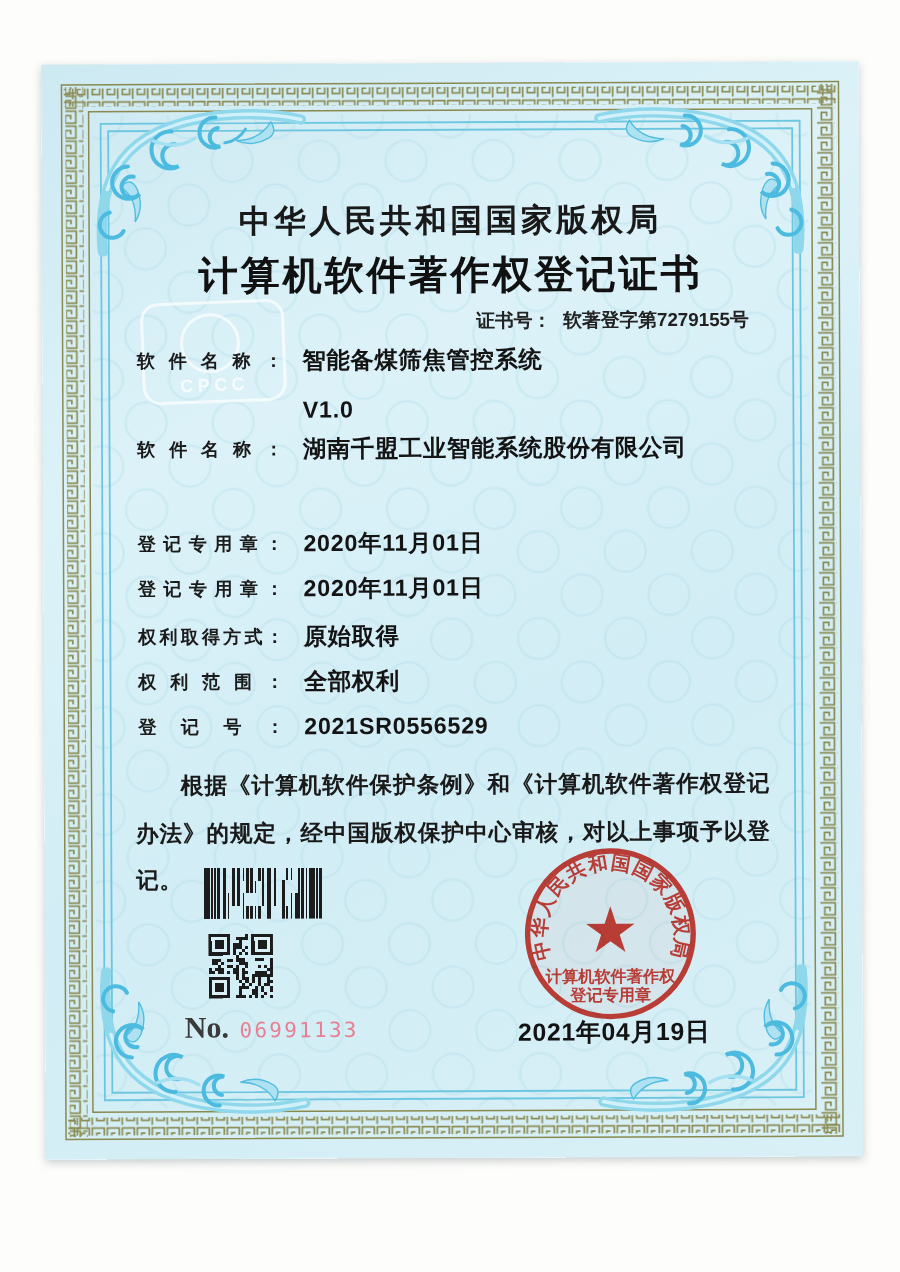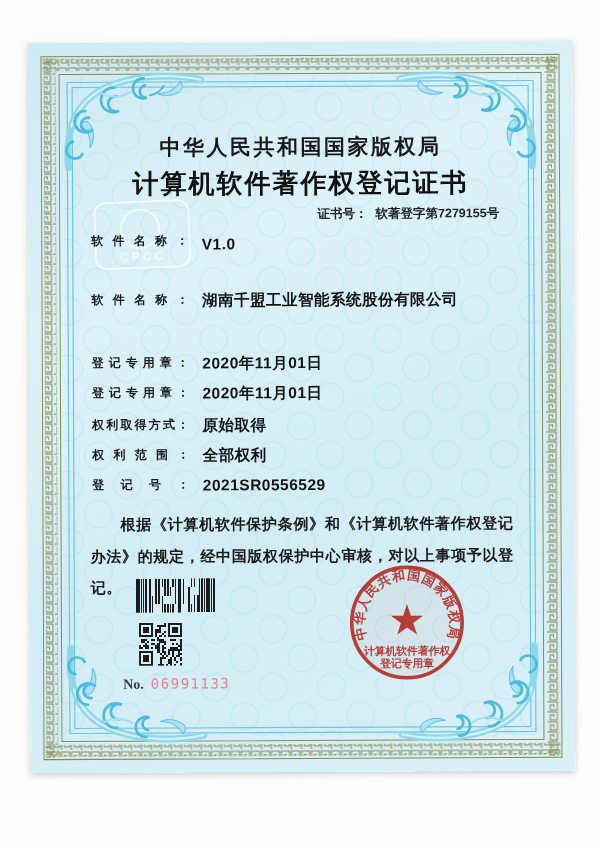"智能备煤筛焦管控系统" div { html: none -> <div>智能备煤筛焦管控系统</div> }
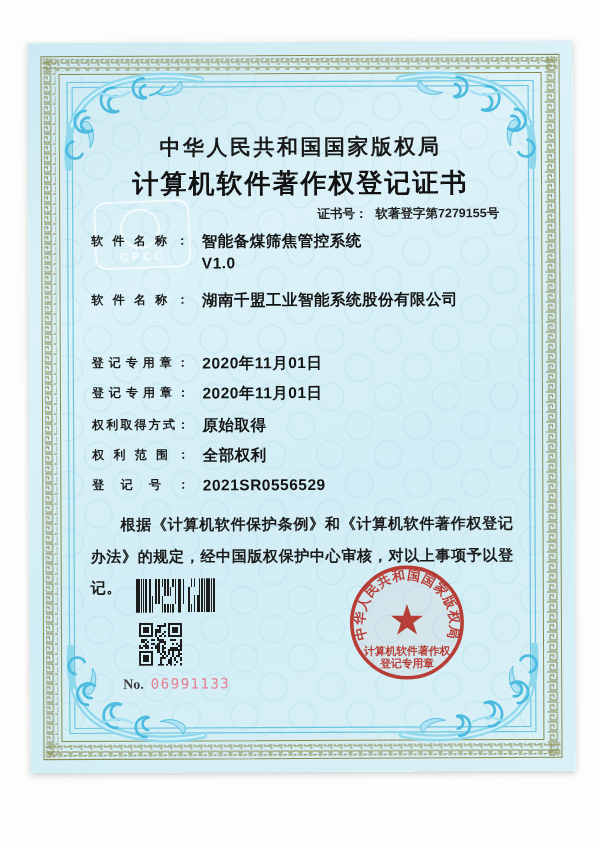"V1.0" .f-value .v2 { margin-top: 3px -> 14px }
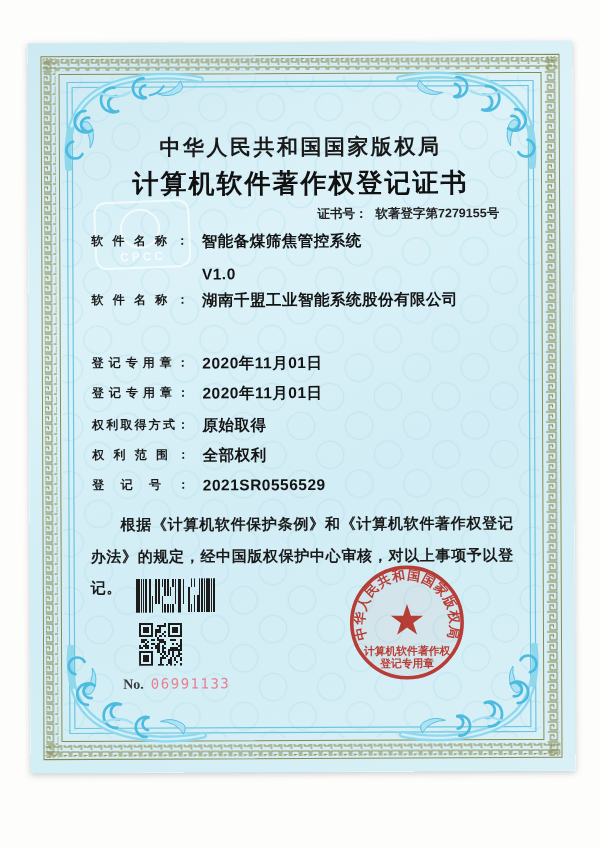"No." .serial .no { font-size: 14px -> 20px }
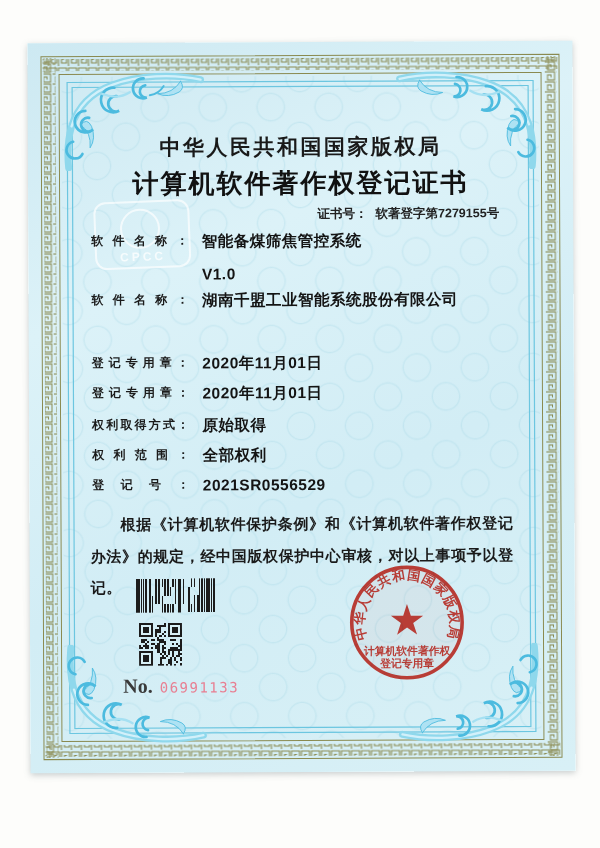"2021年04月19日" div.issue-date { html: none -> <div>2021年04月19日</div> }
